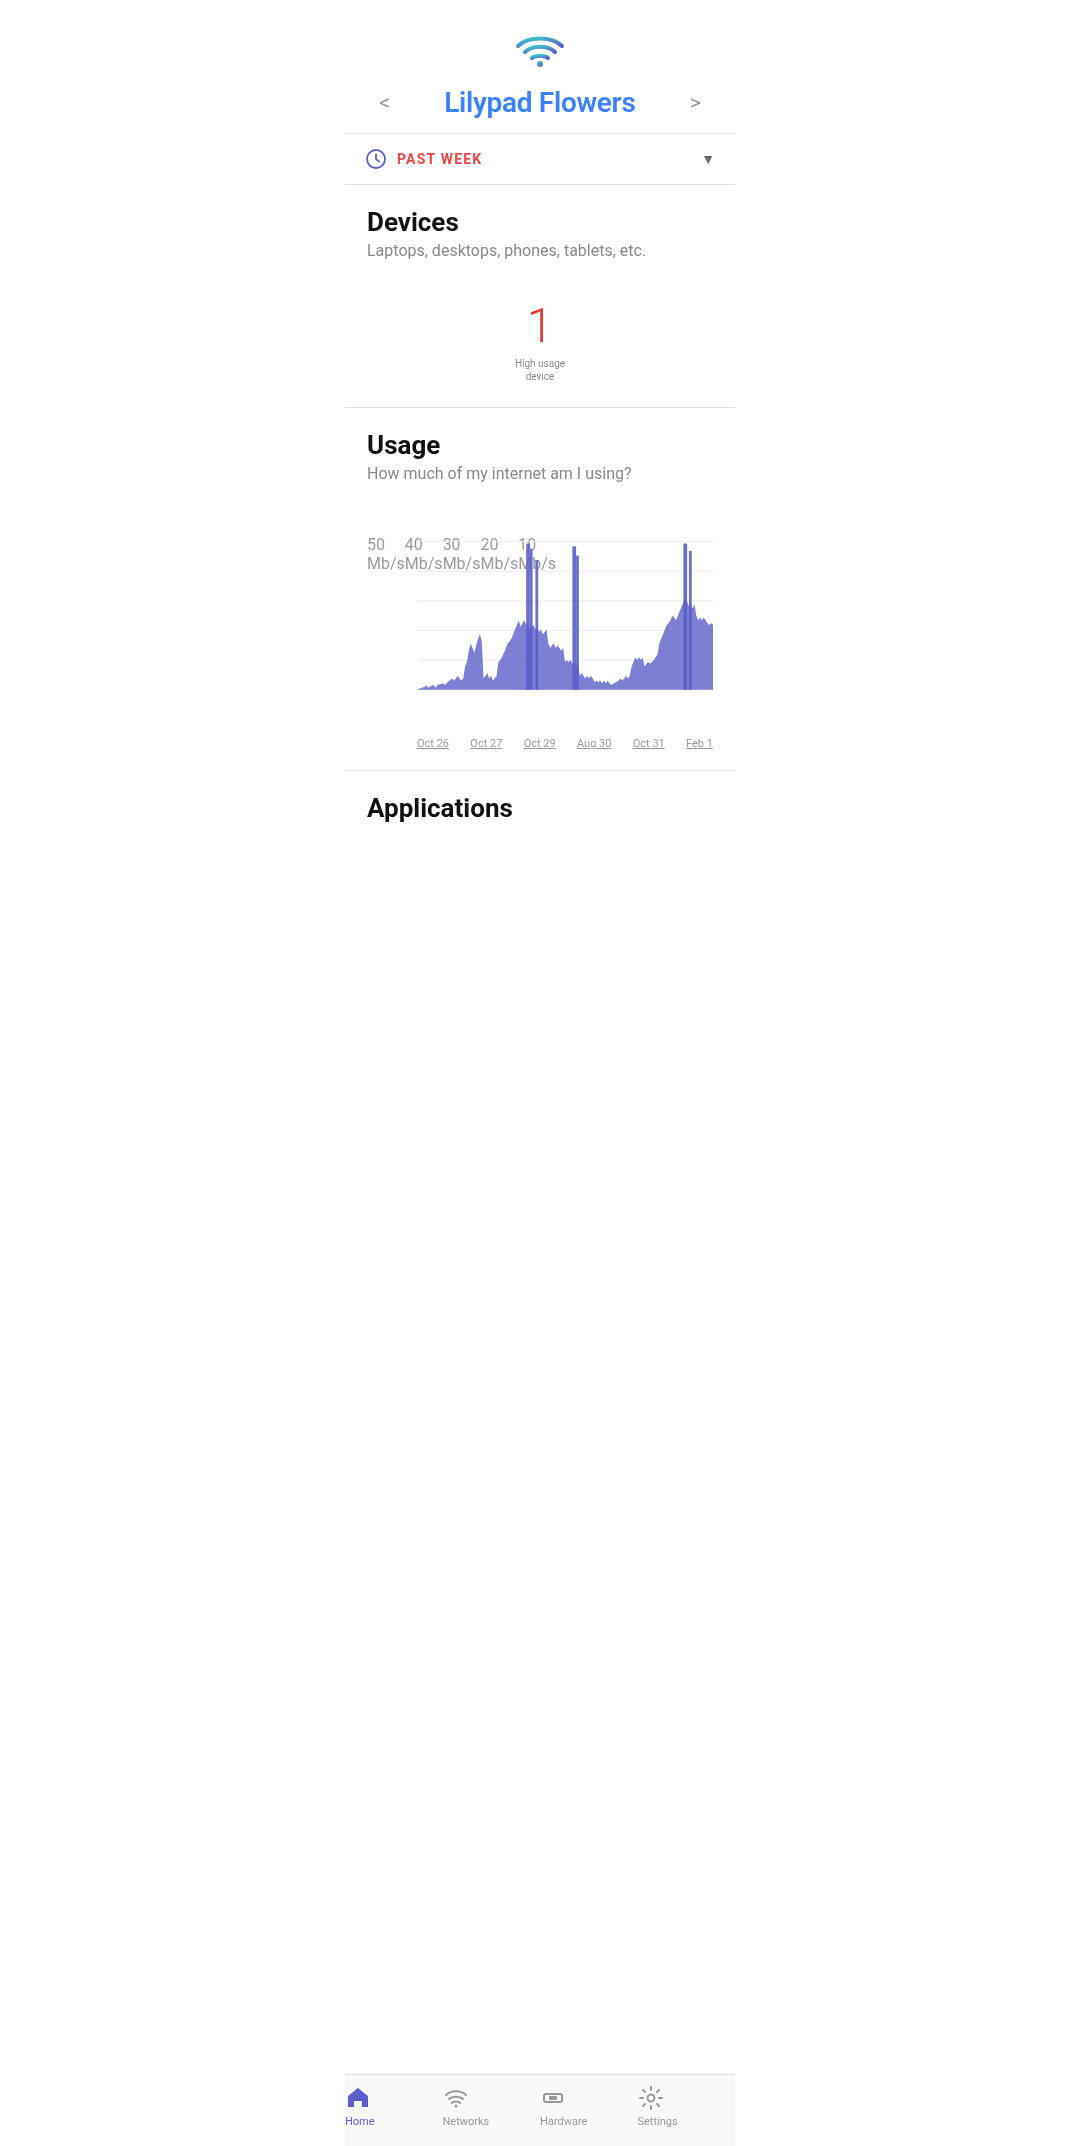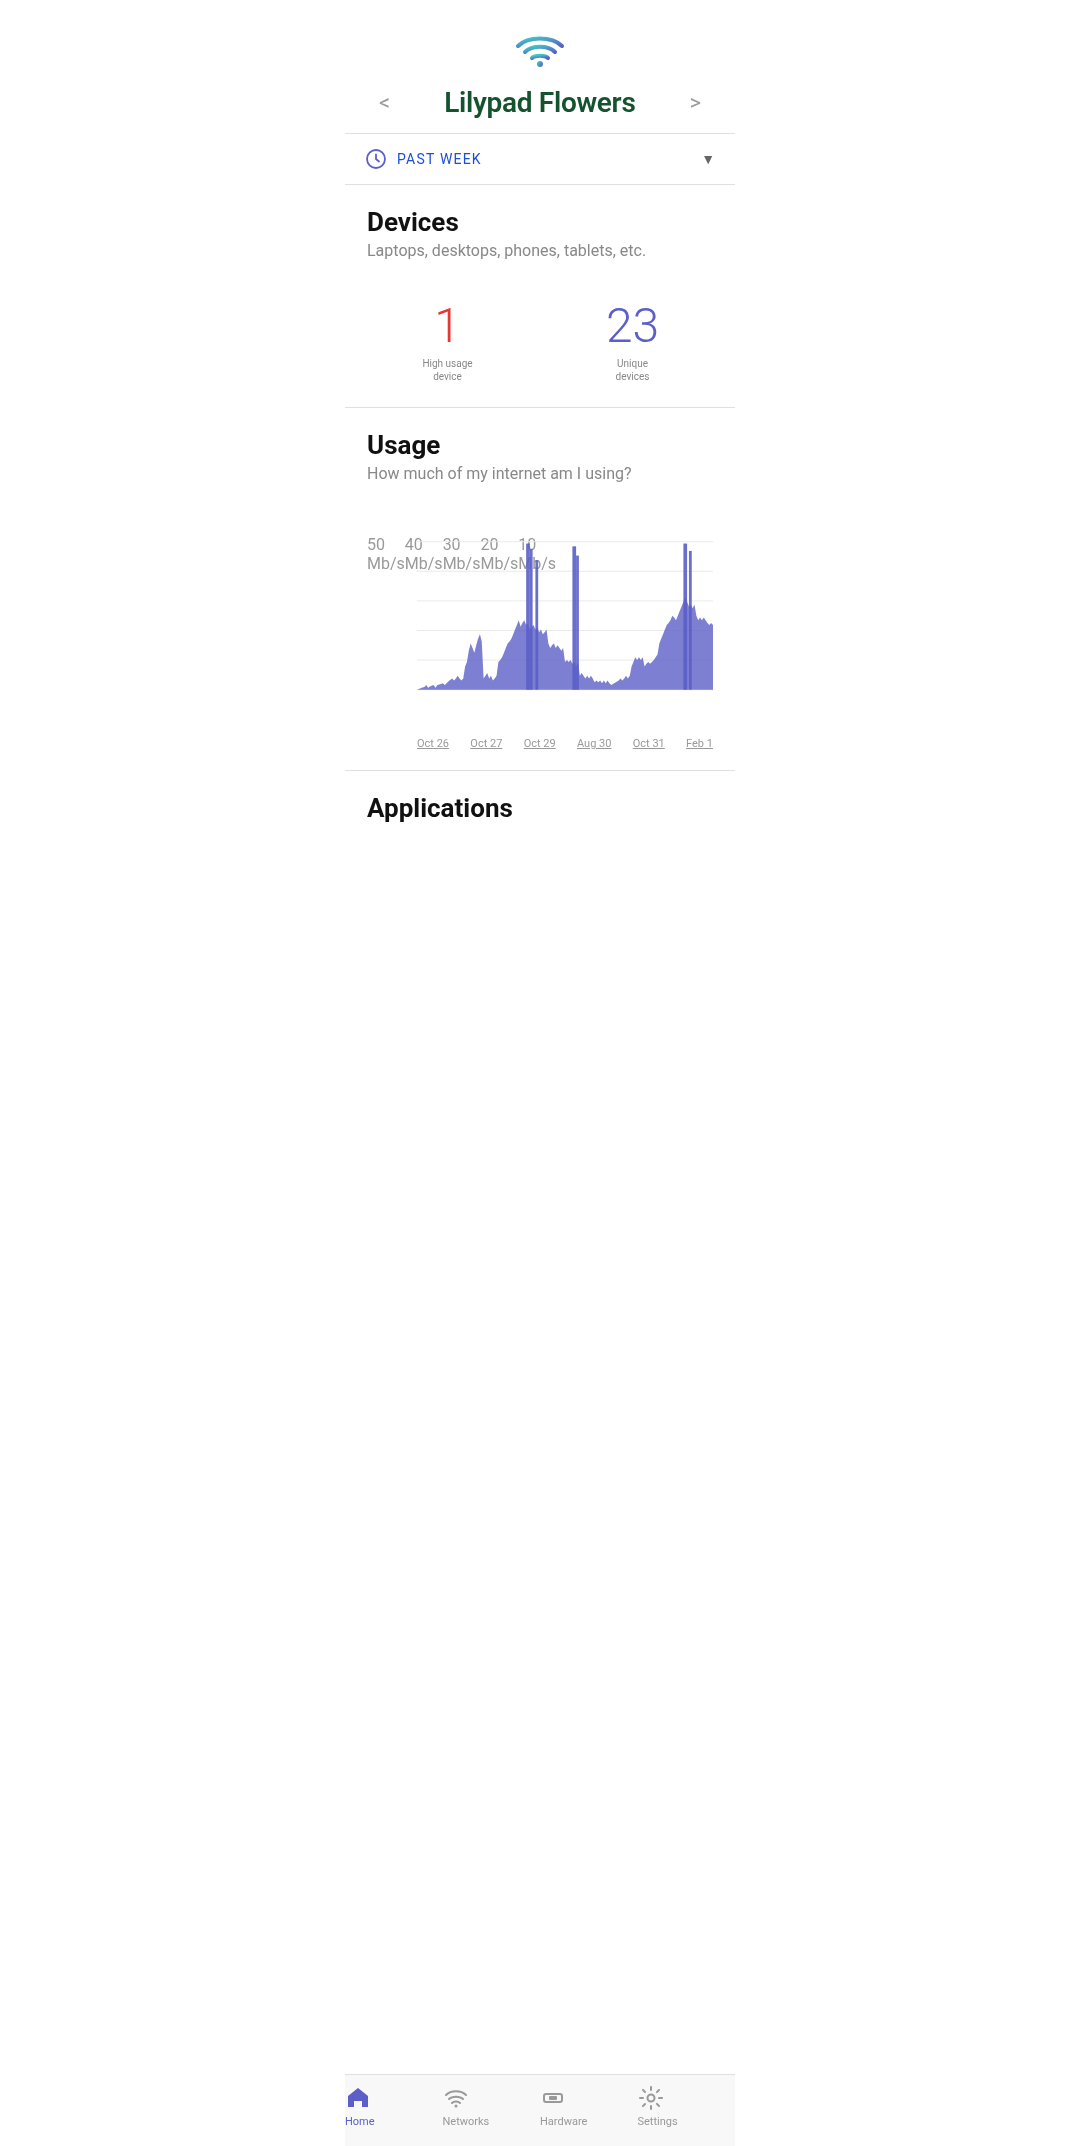"Lilypad Flowers" .nav-title { color: #14532d -> #3b82f6 }
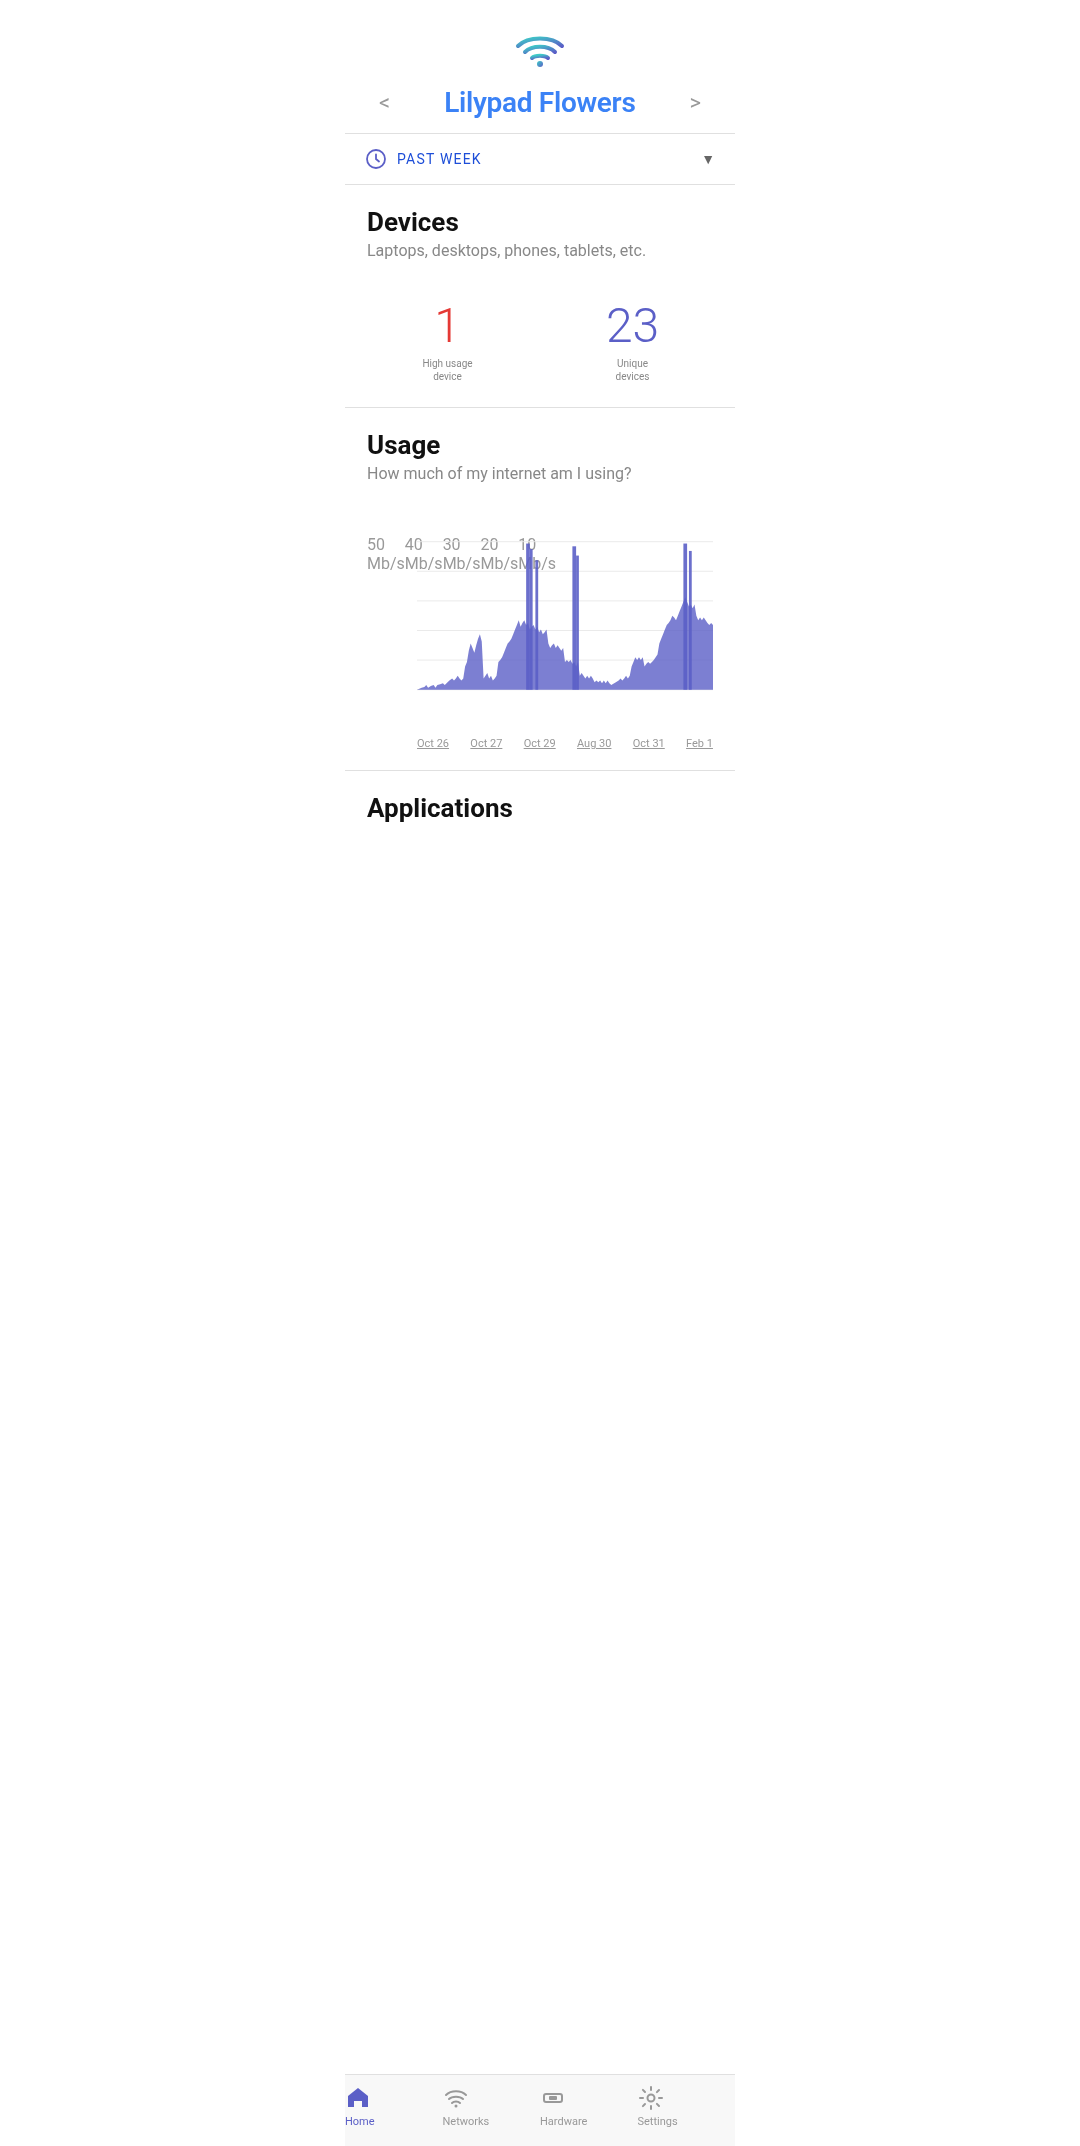"PAST WEEK" .period-label { color: #1d4ed8 -> #ef4444; font-weight: 400 -> 700 }
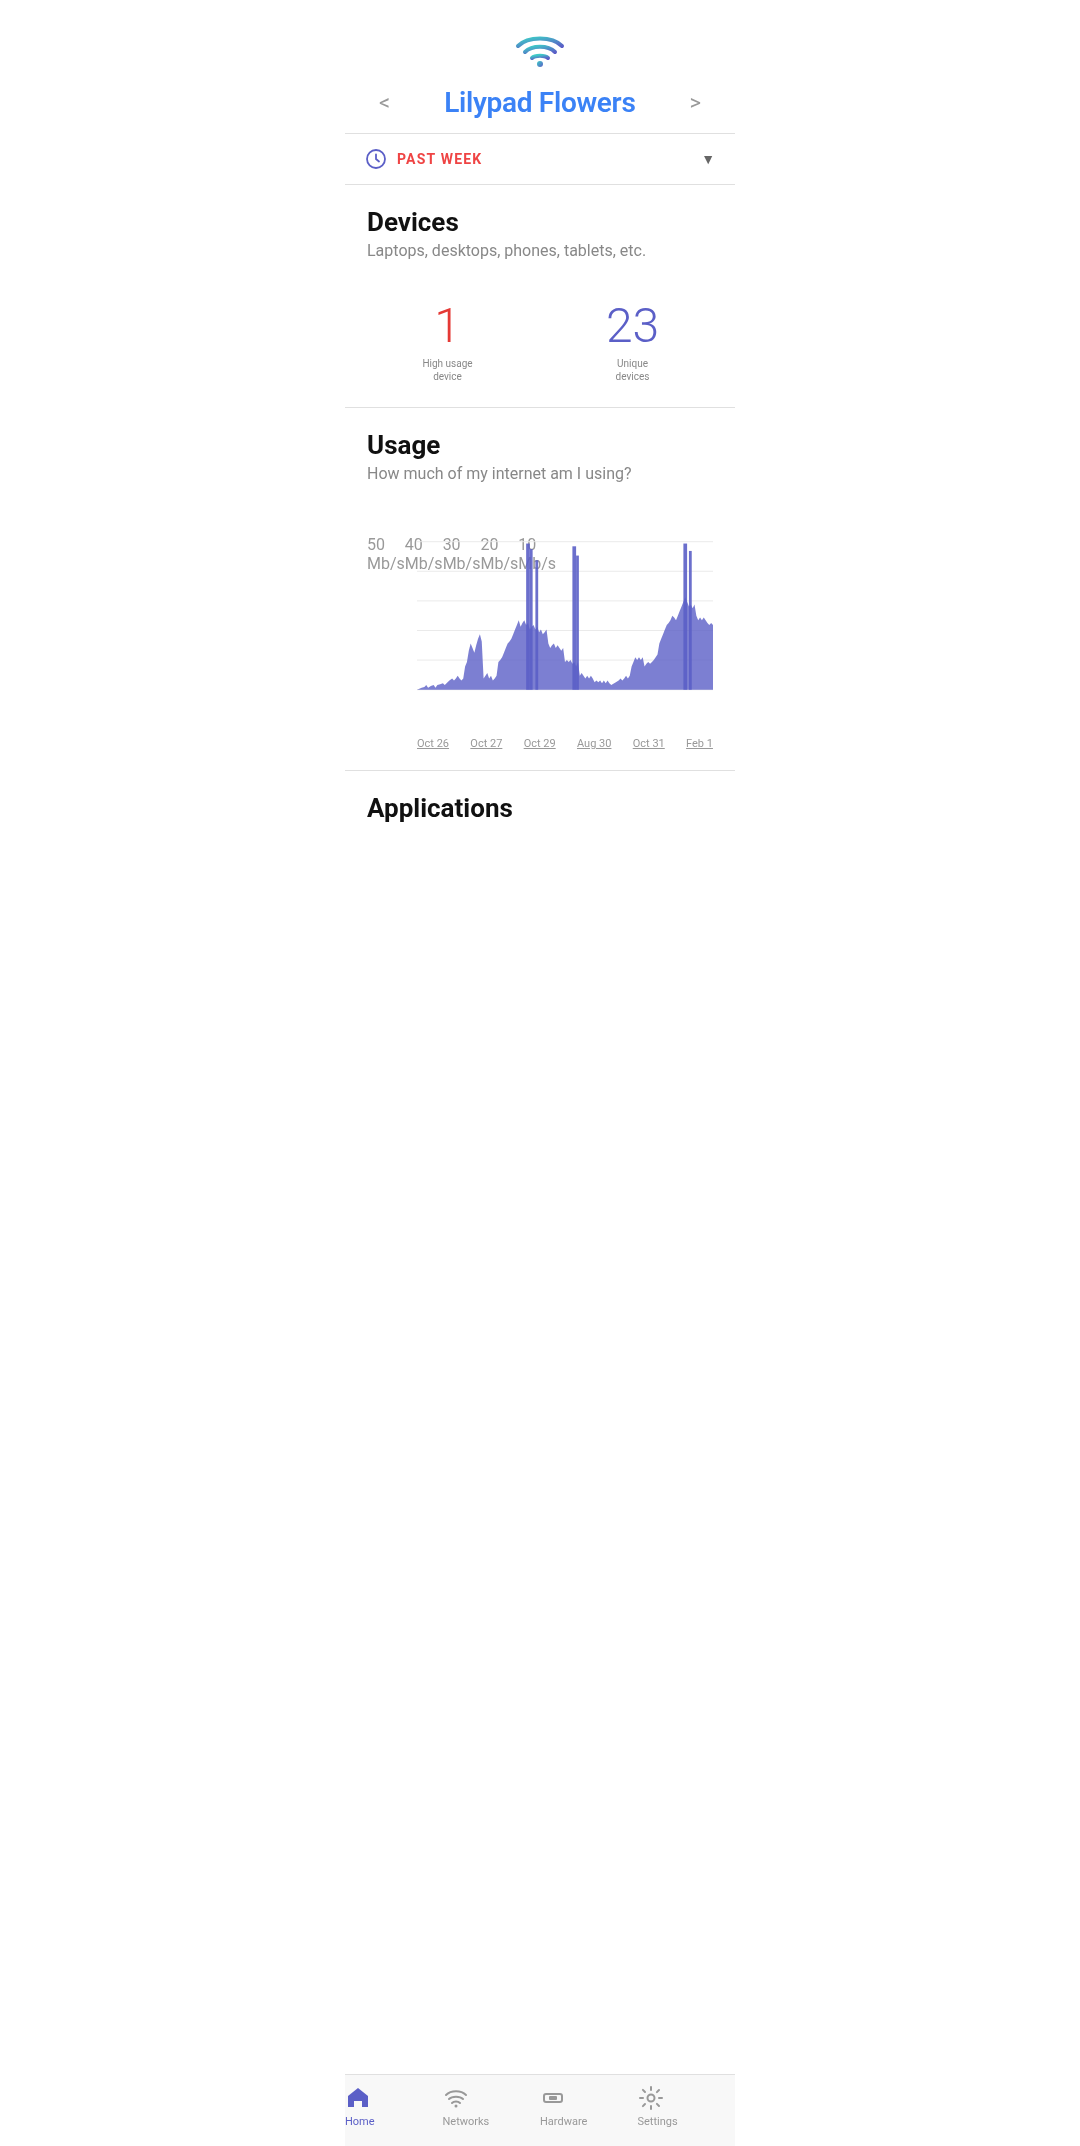"23" div.stat-item { html: <div> <div>23</div> <div>Unique<br>devices</div> </div> -> none }
